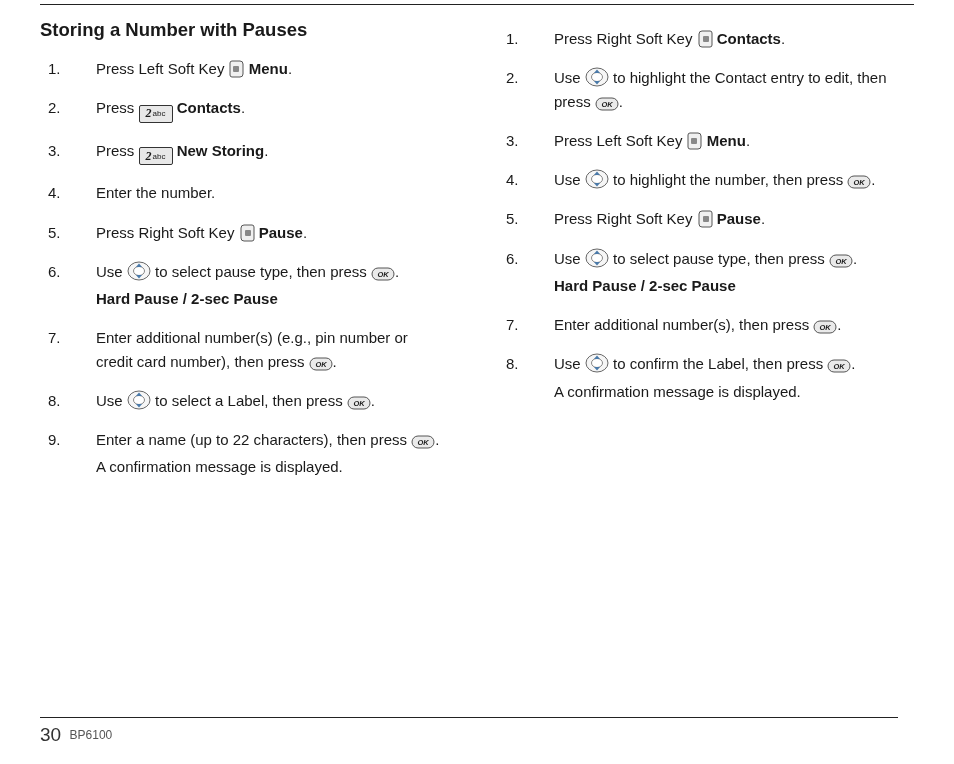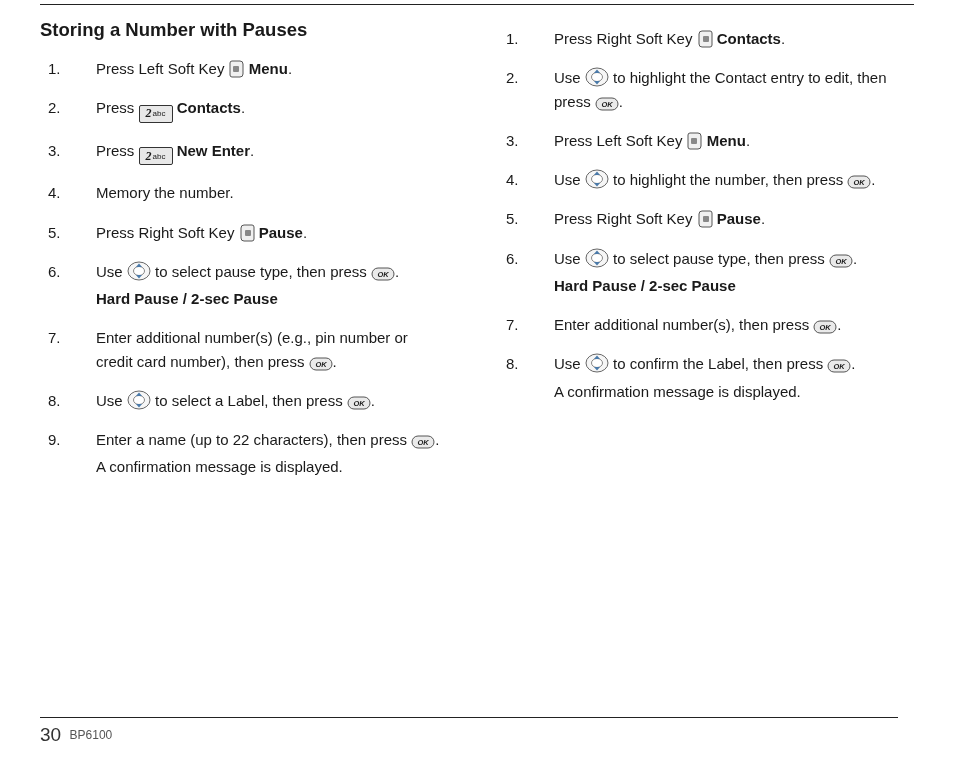"New Enter" b.kw { text: Enter -> Storing }
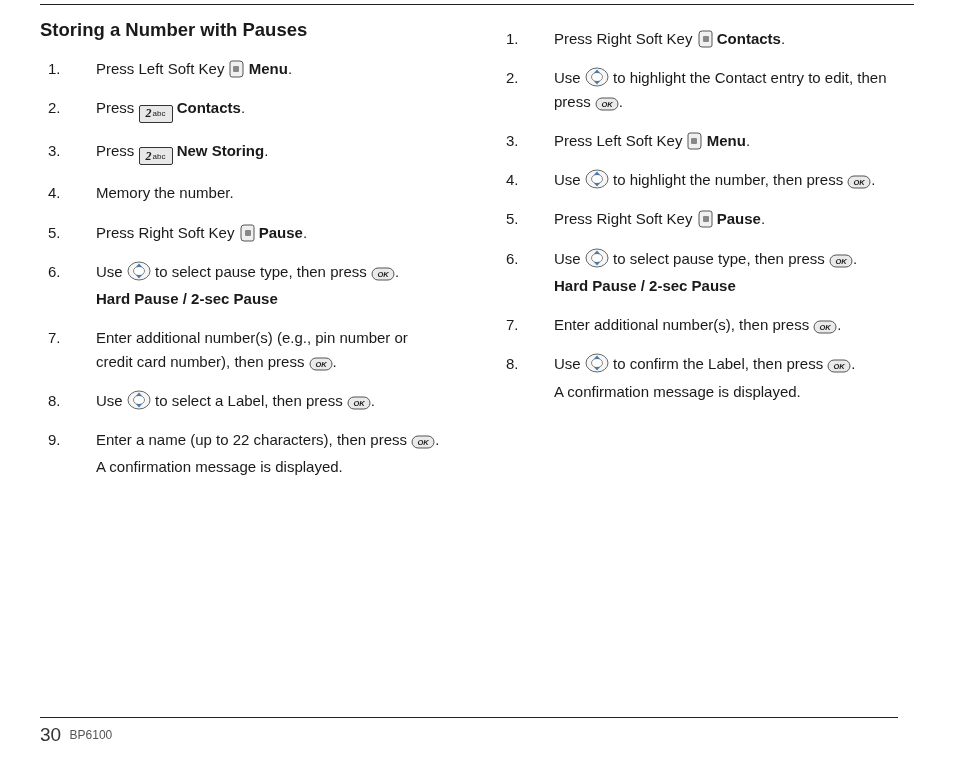"Memory the number." li { text: Memory -> Enter }
